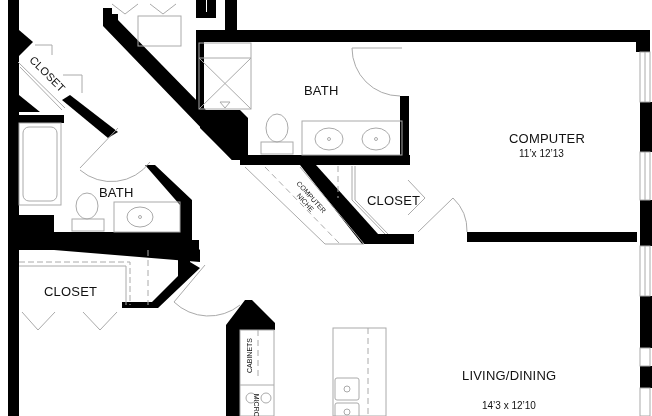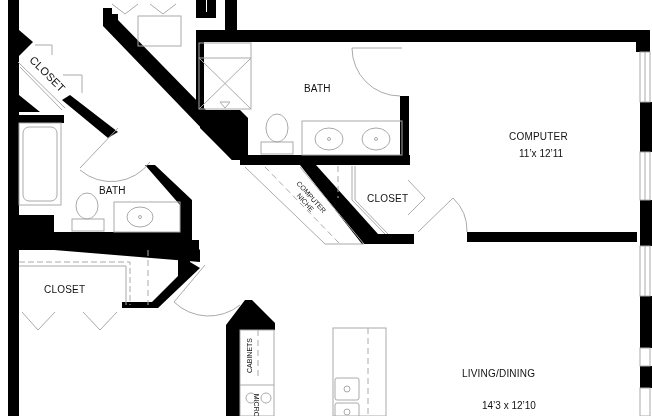"BATH" .room { font-size: 10px -> 13px }
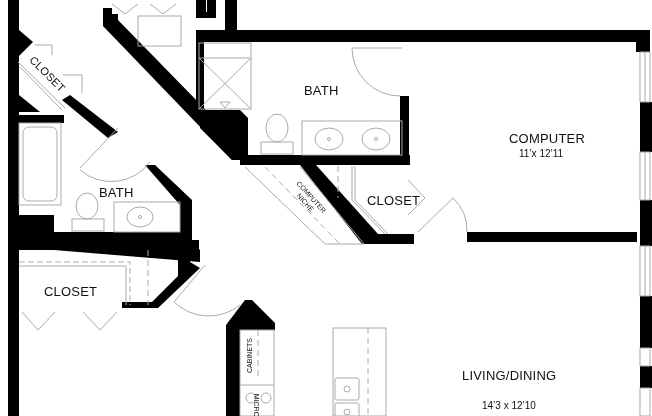"11’x 12’11" div.label { text: 12’11 -> 12’13 }
